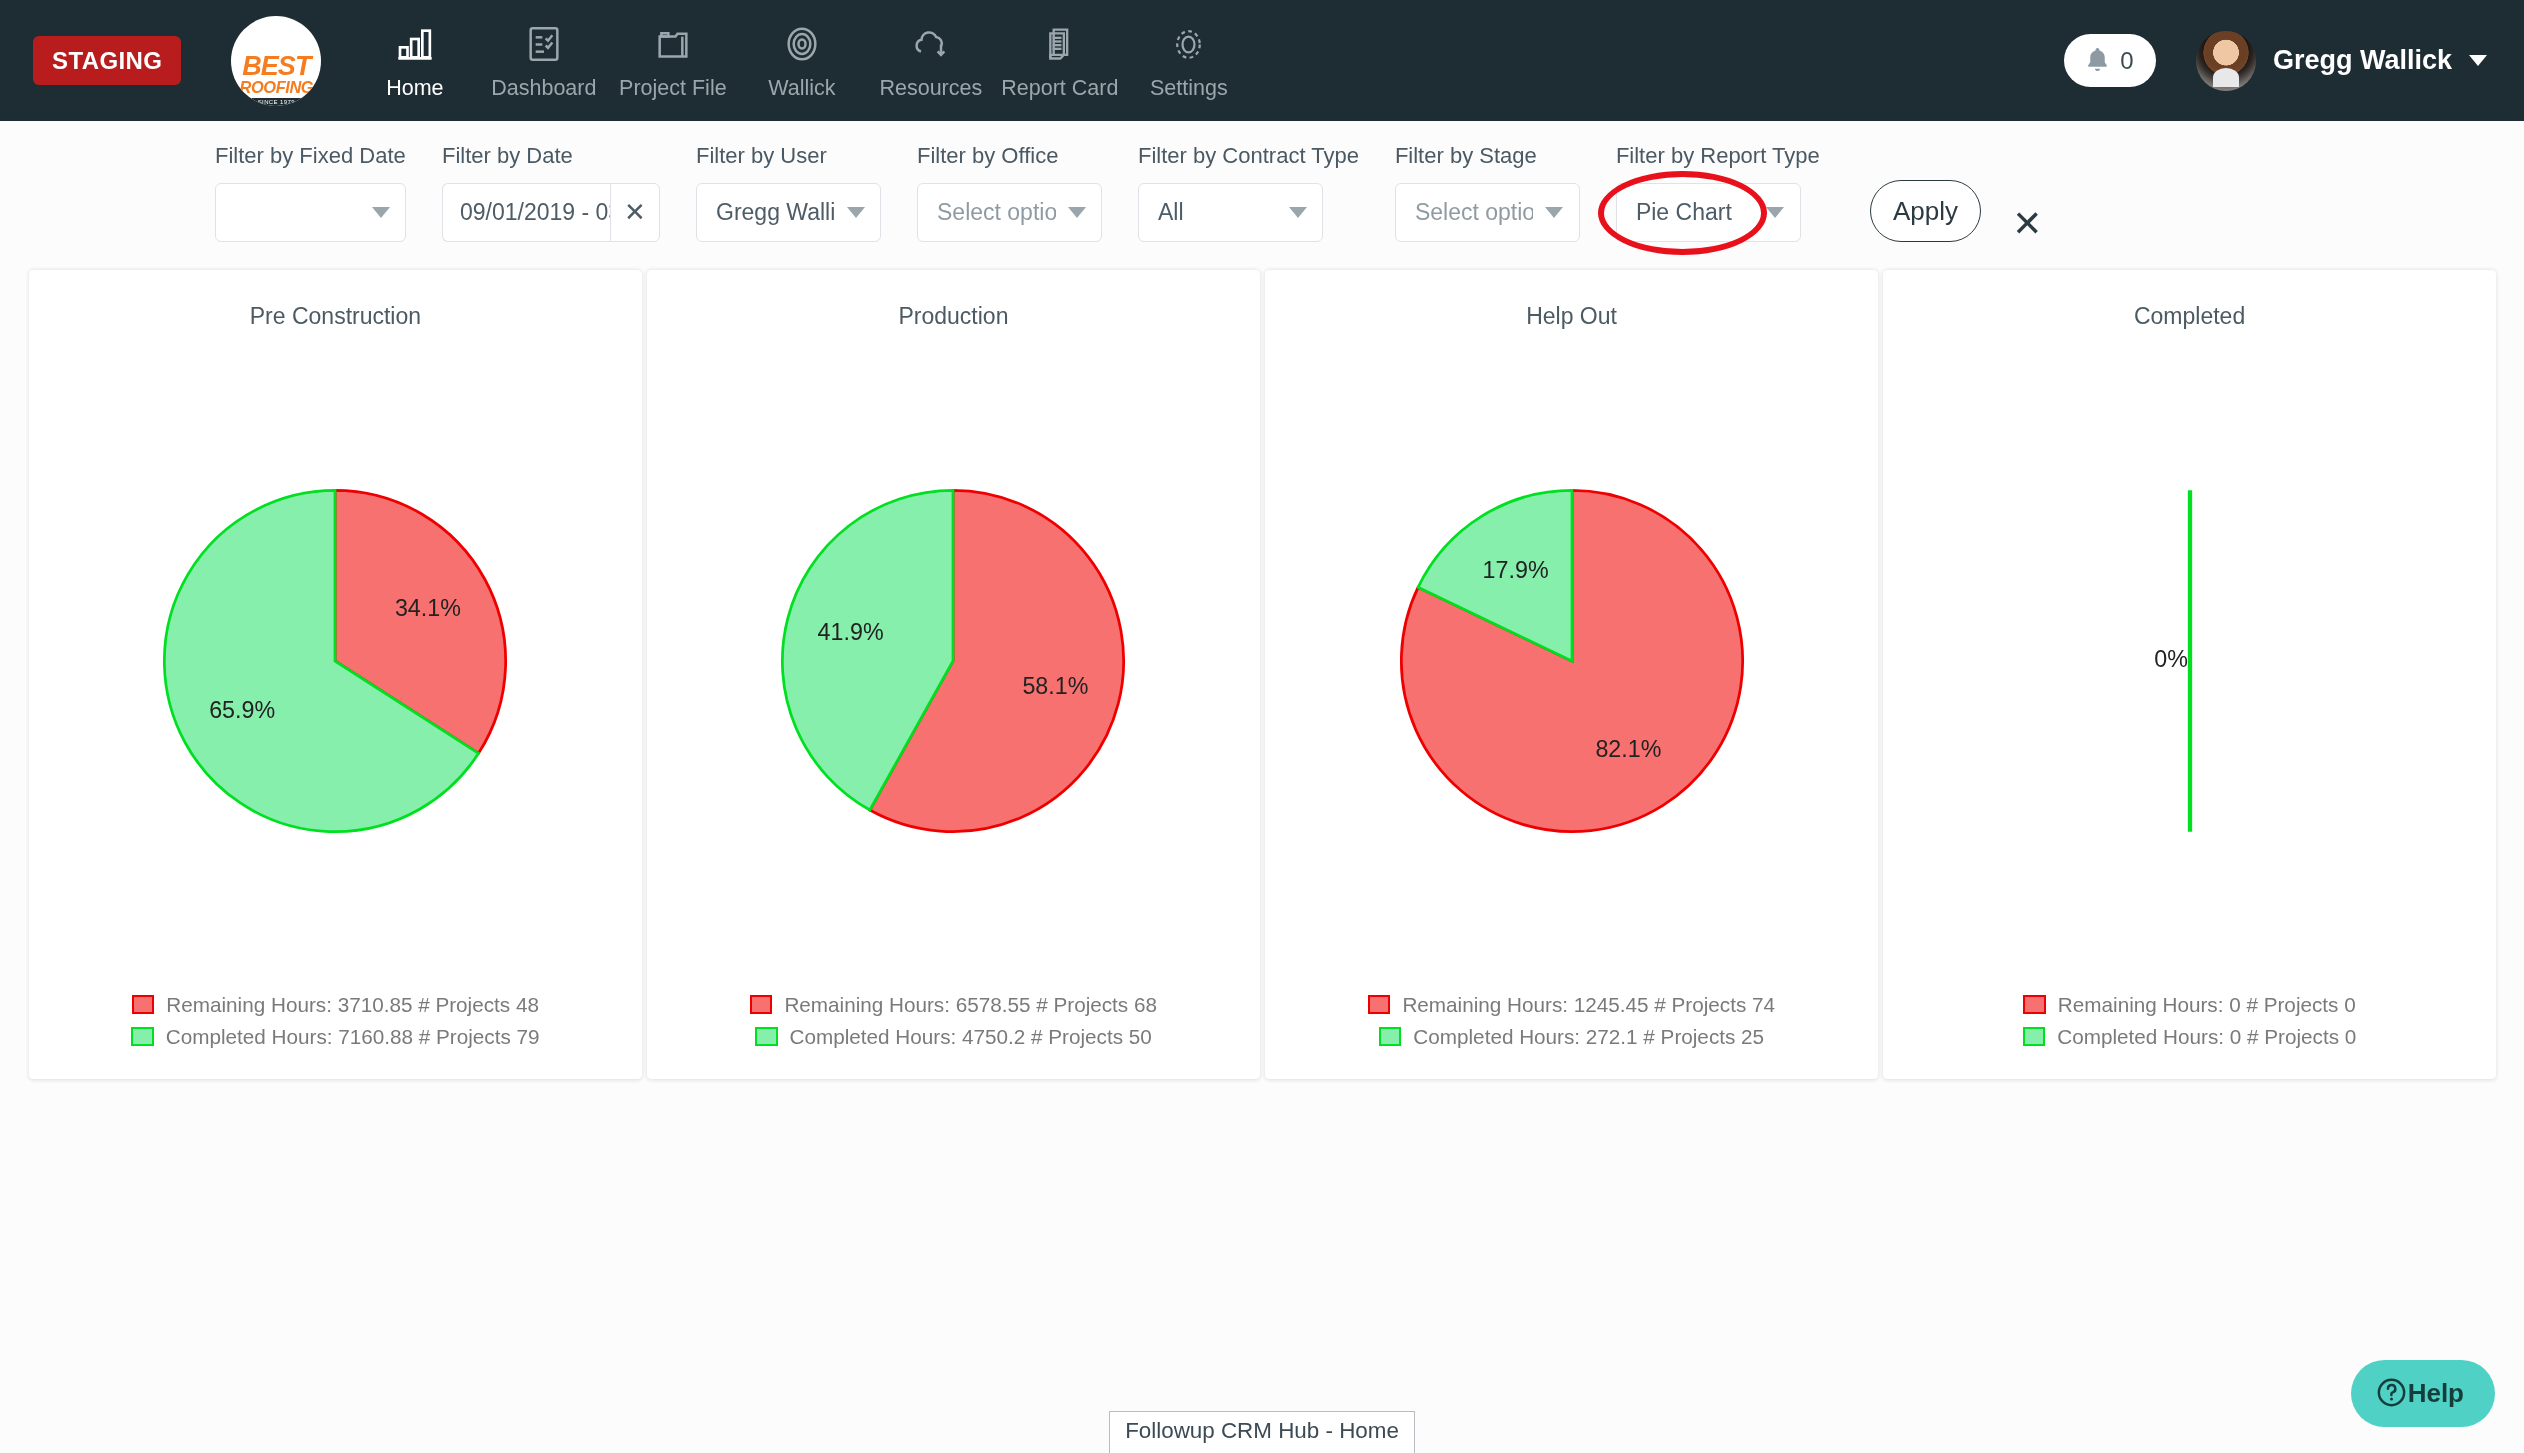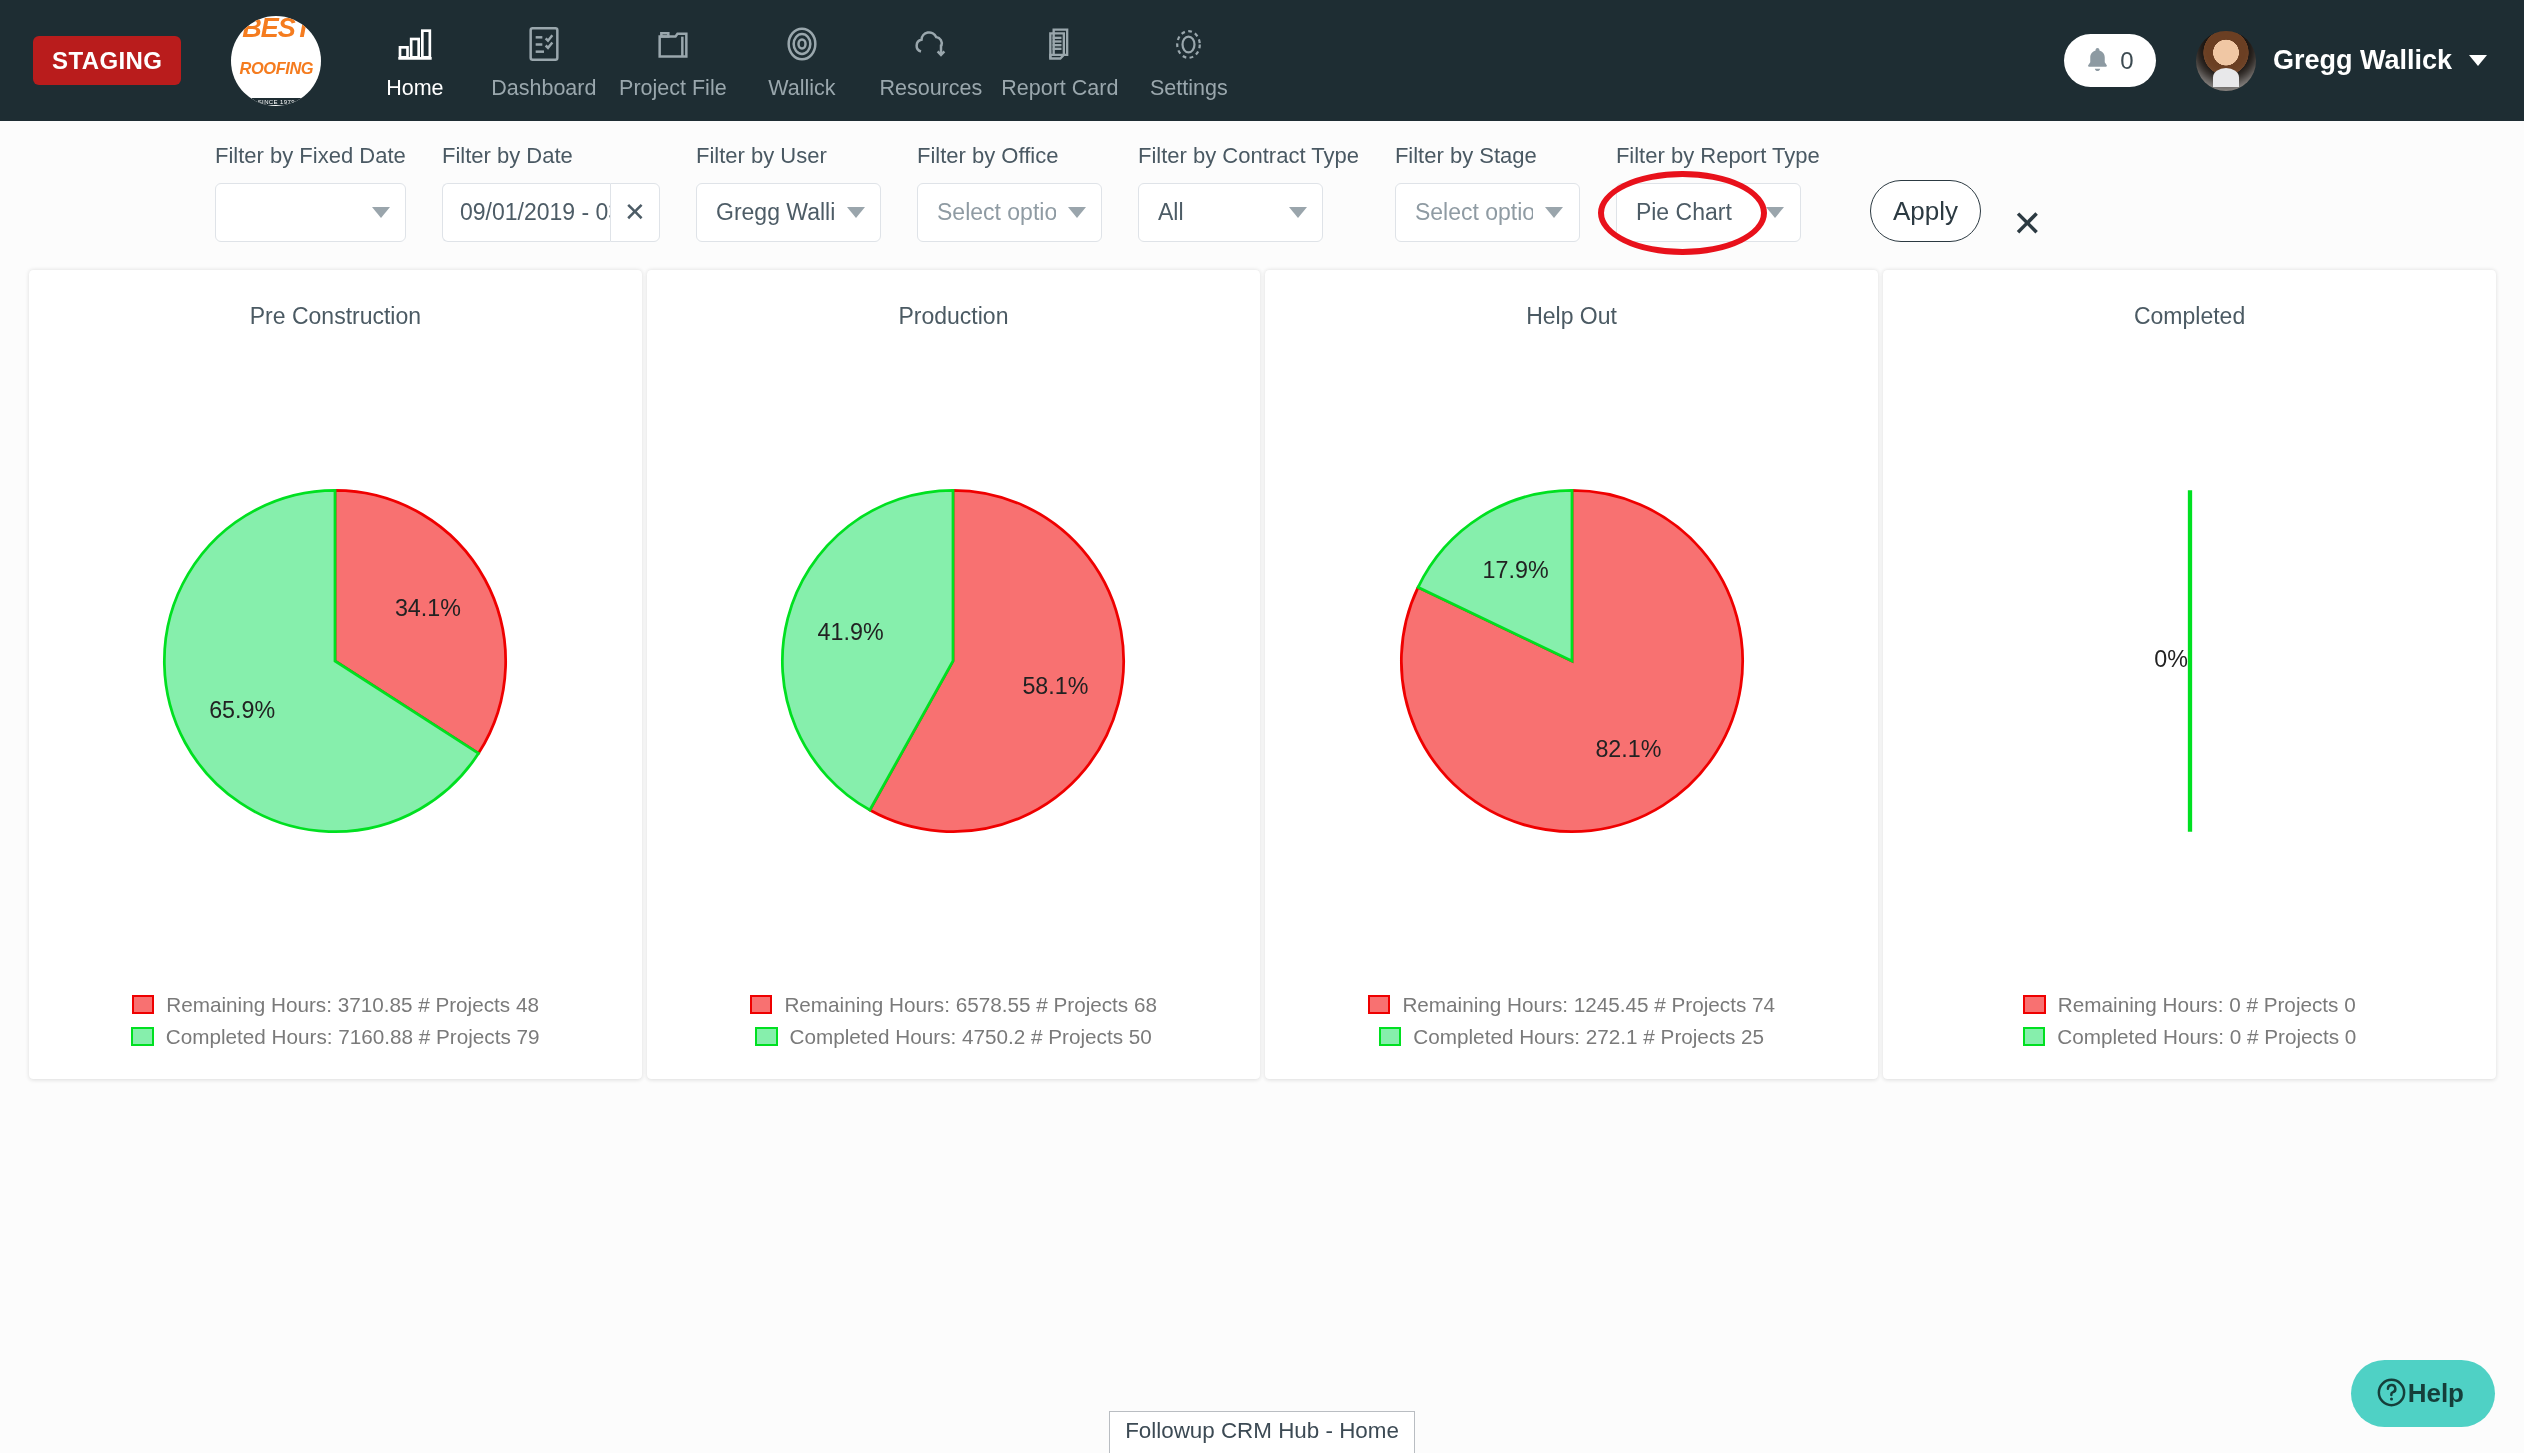"BEST" .brand-logo { justify-content: space-between -> flex-end }
